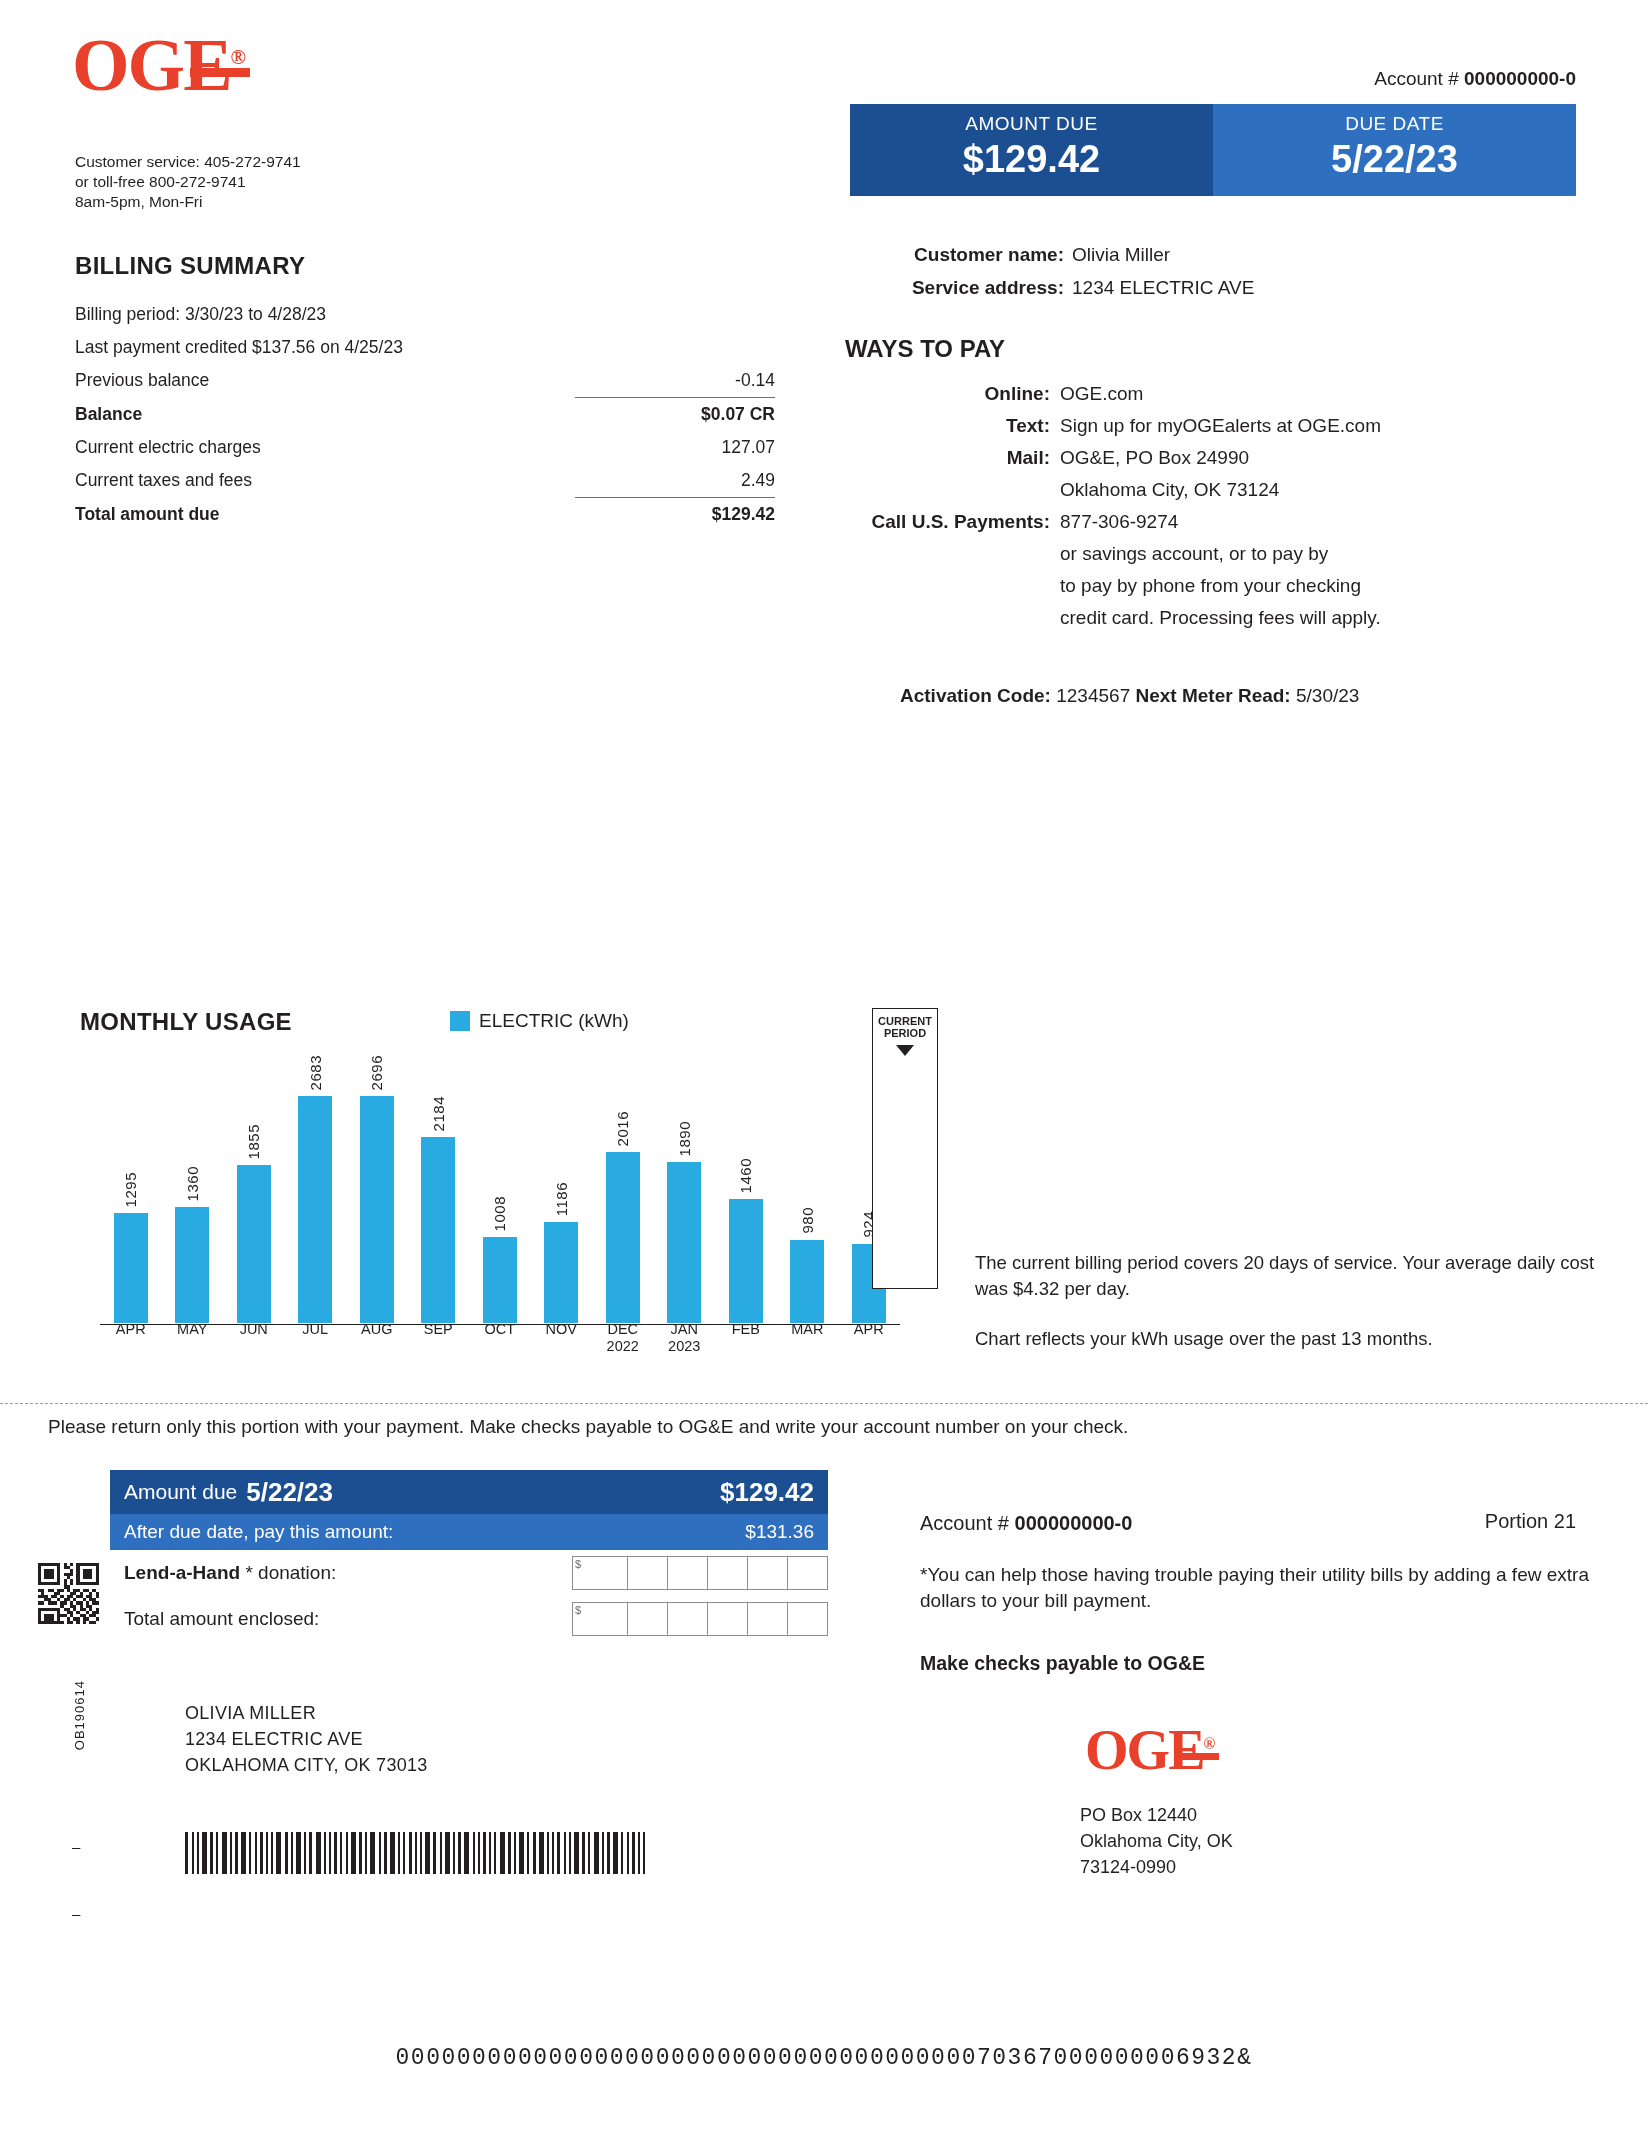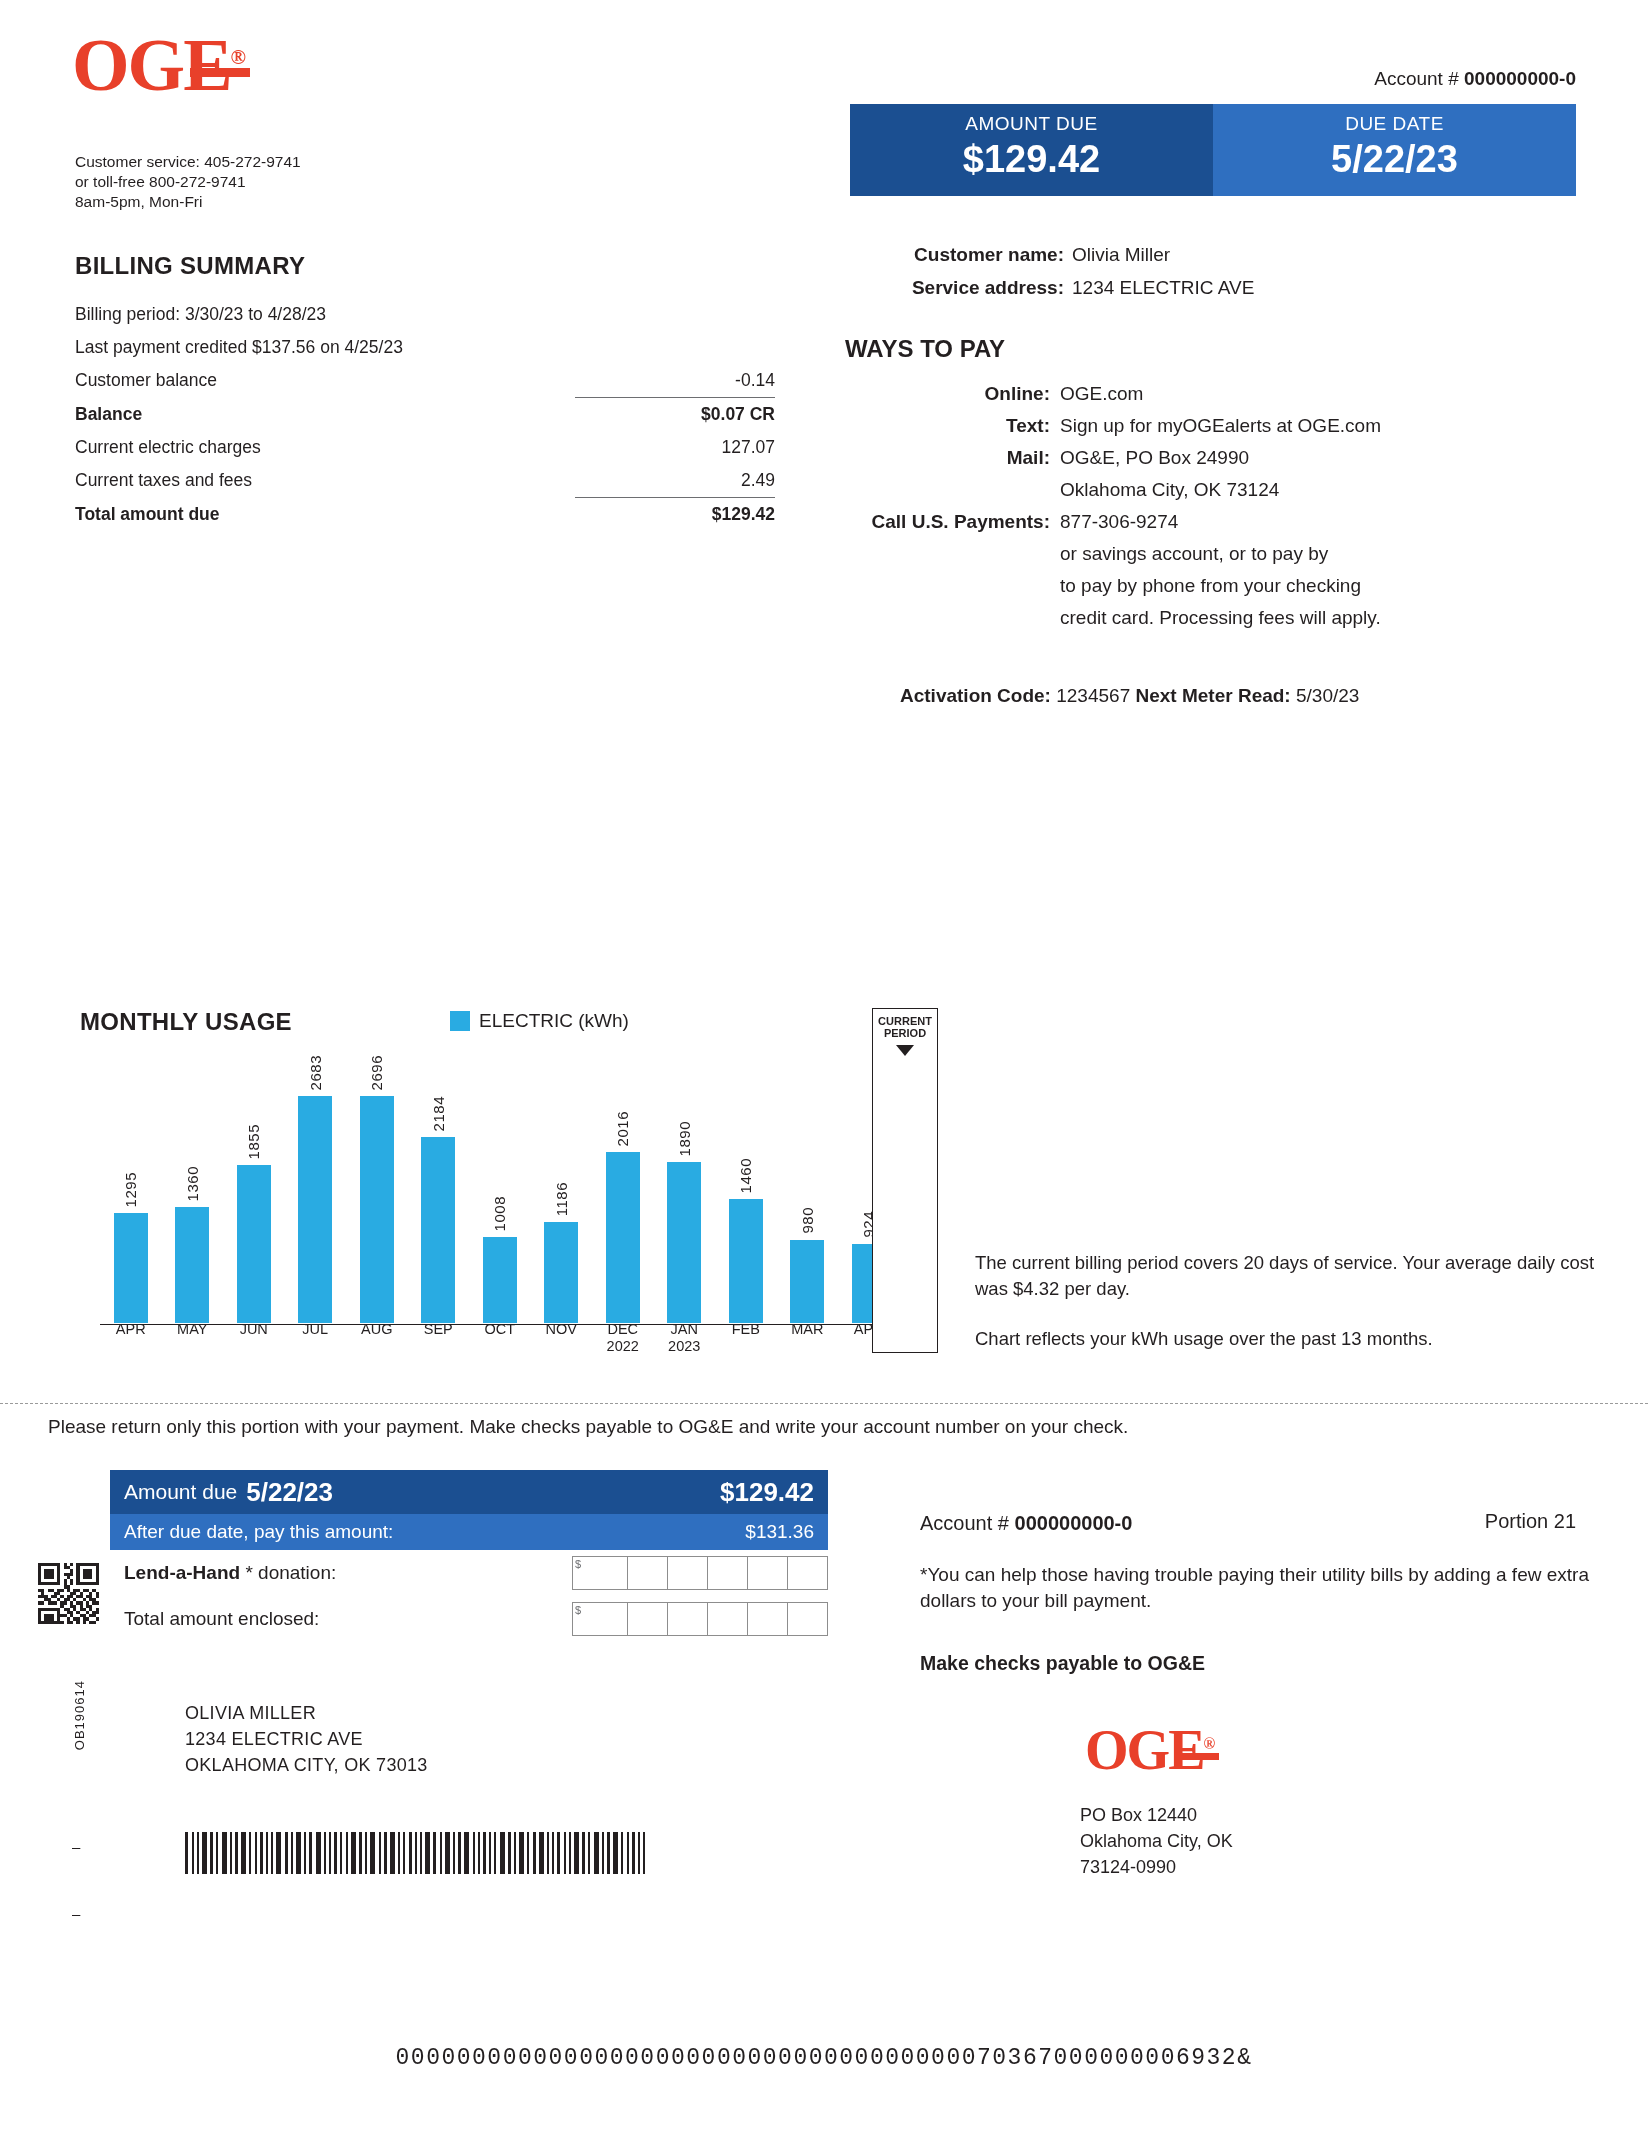"Customer balance" span { text: Customer -> Previous }
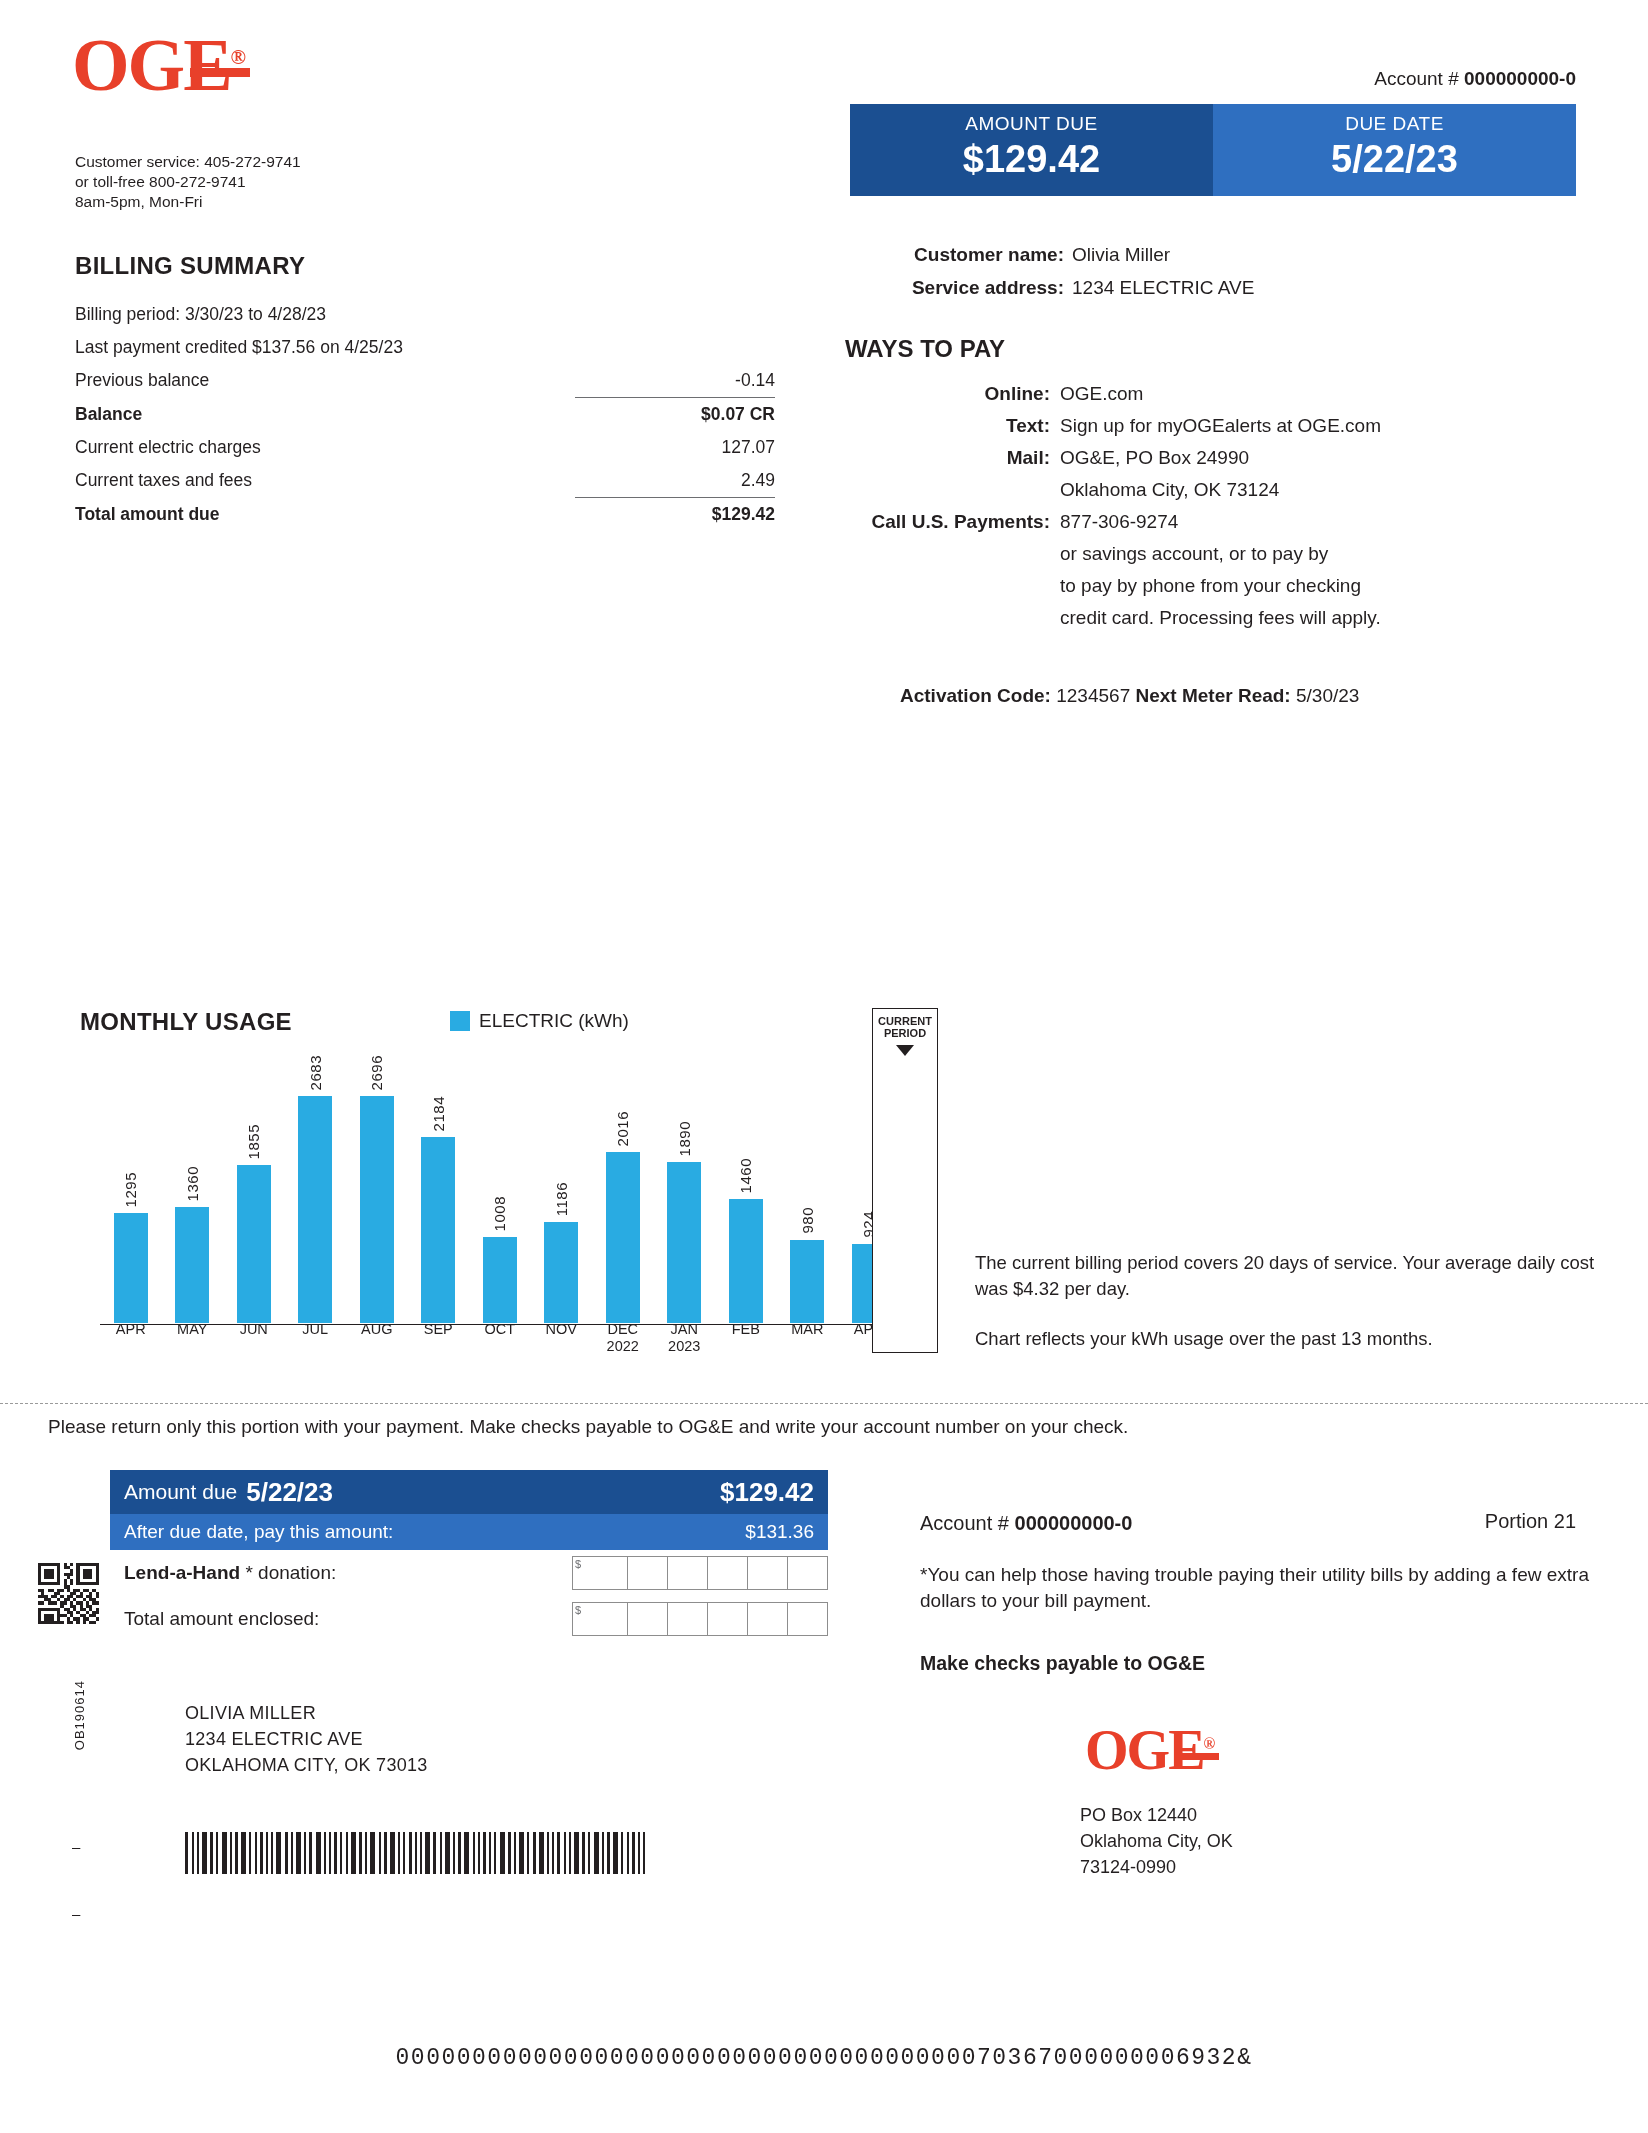"CURRENT" .current-period-box { height: 345px -> 281px }
